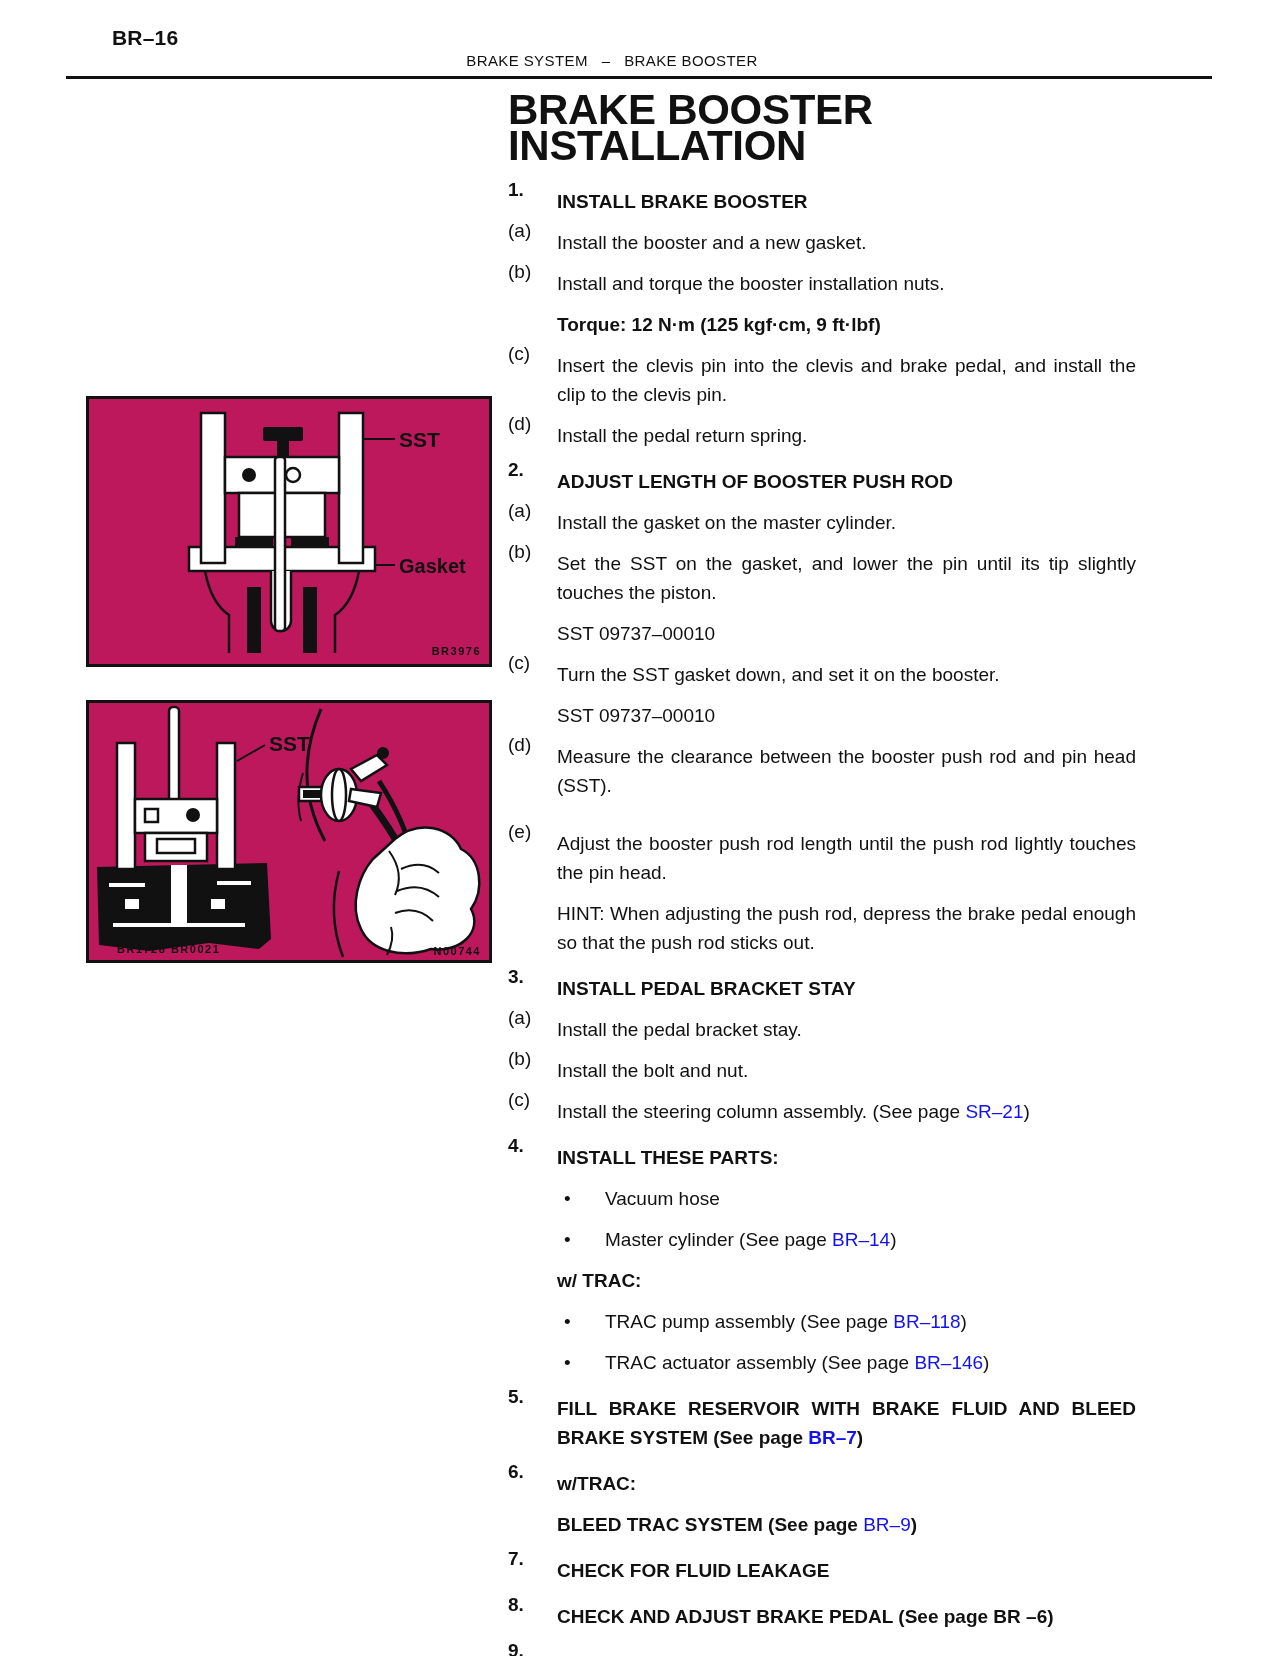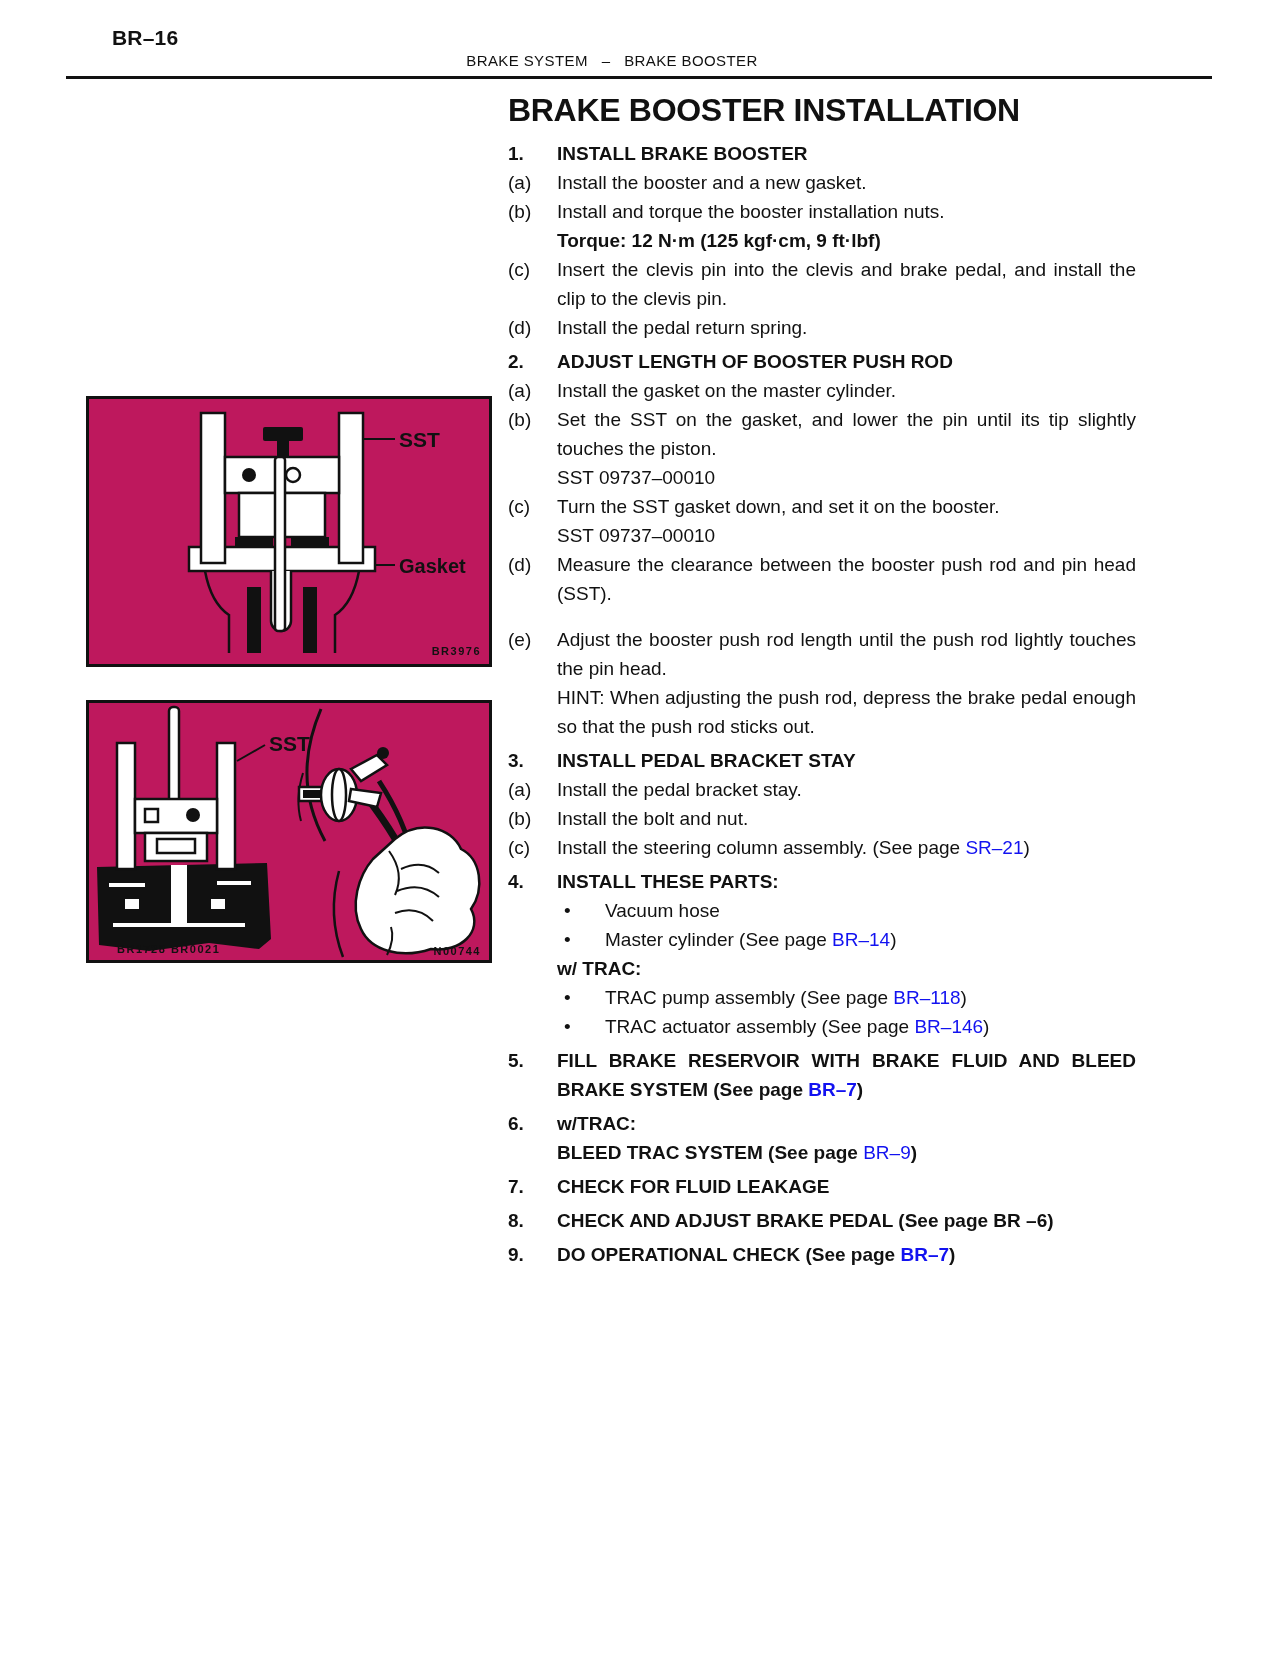"BRAKE BOOSTER INSTALLATION" .doc-title { font-size: 32px -> 42px }
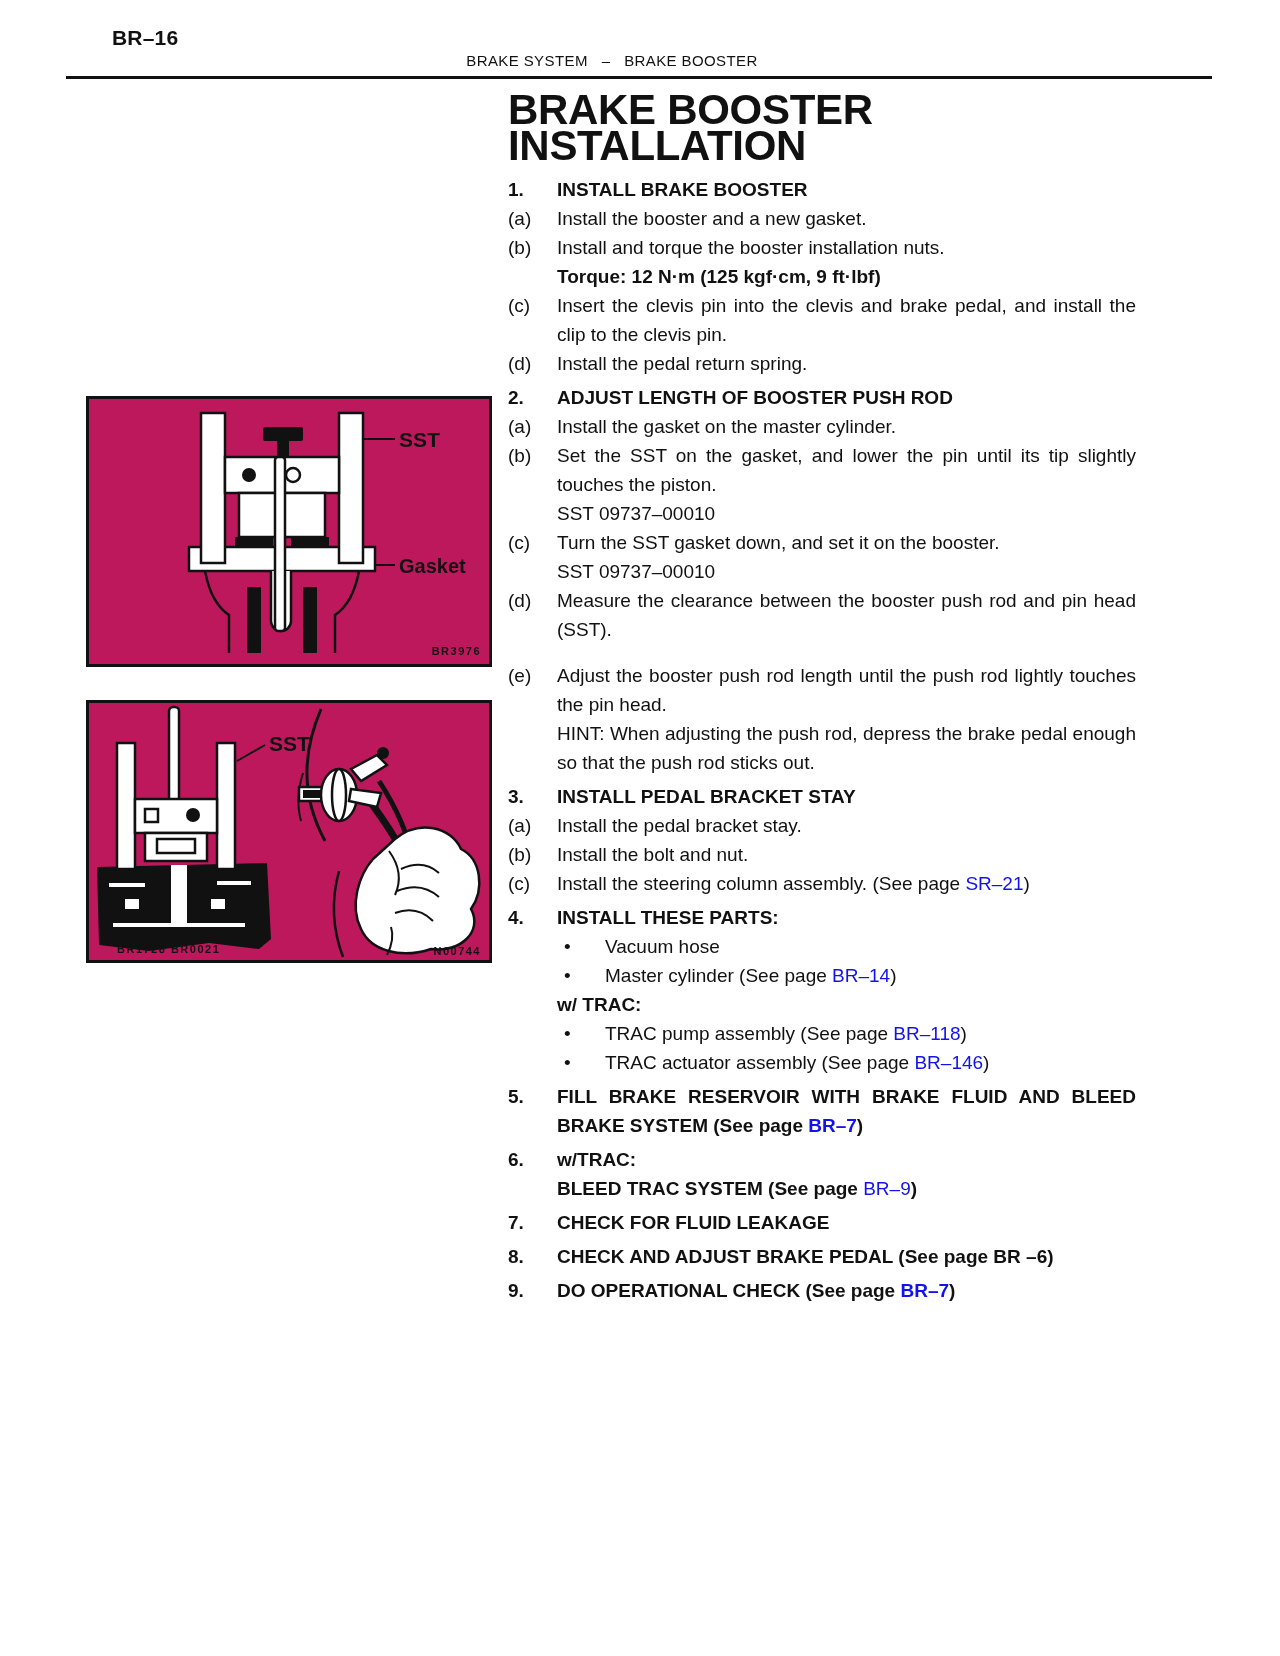"INSTALL BRAKE BOOSTER" .proc-body { margin-top: none -> 12px }
